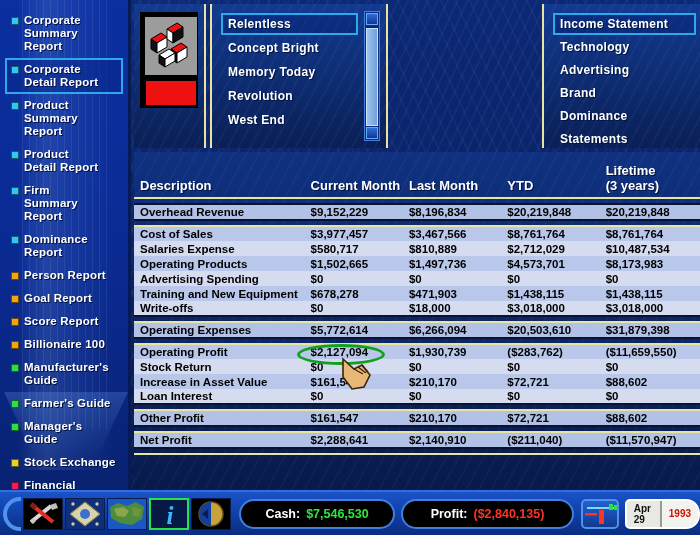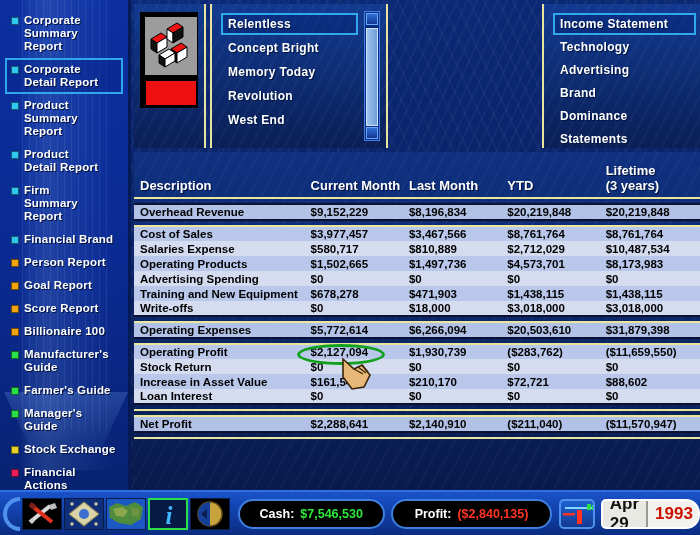"Financial Brand" span.side-label { text: Financial Brand -> Dominance Report }
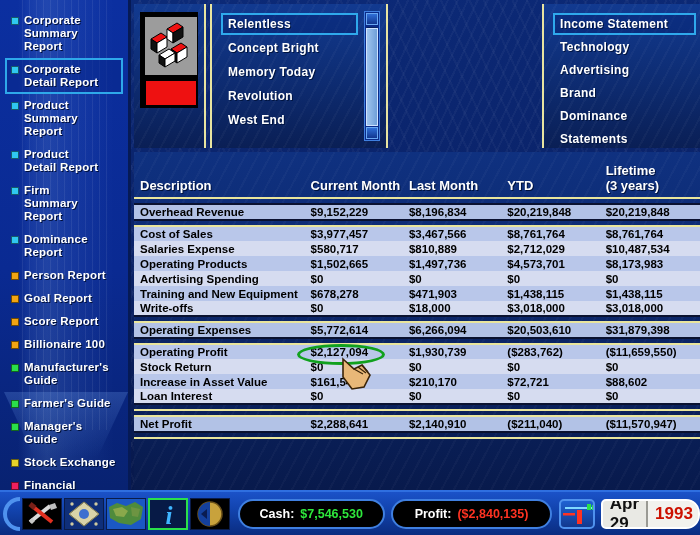"Other Profit" tr.sum { html: none -> <tr> <td>Other Profit</td> <td>$161,547</td> <td>$210,170</td> <td>$72,721</td> <td>$88,602</td> </tr> }
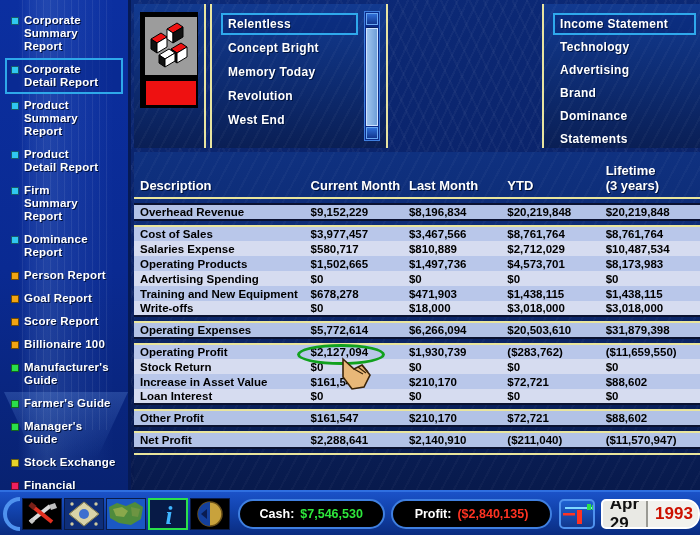"Apr 29" .datebox { font-size: 17px -> 10px }
